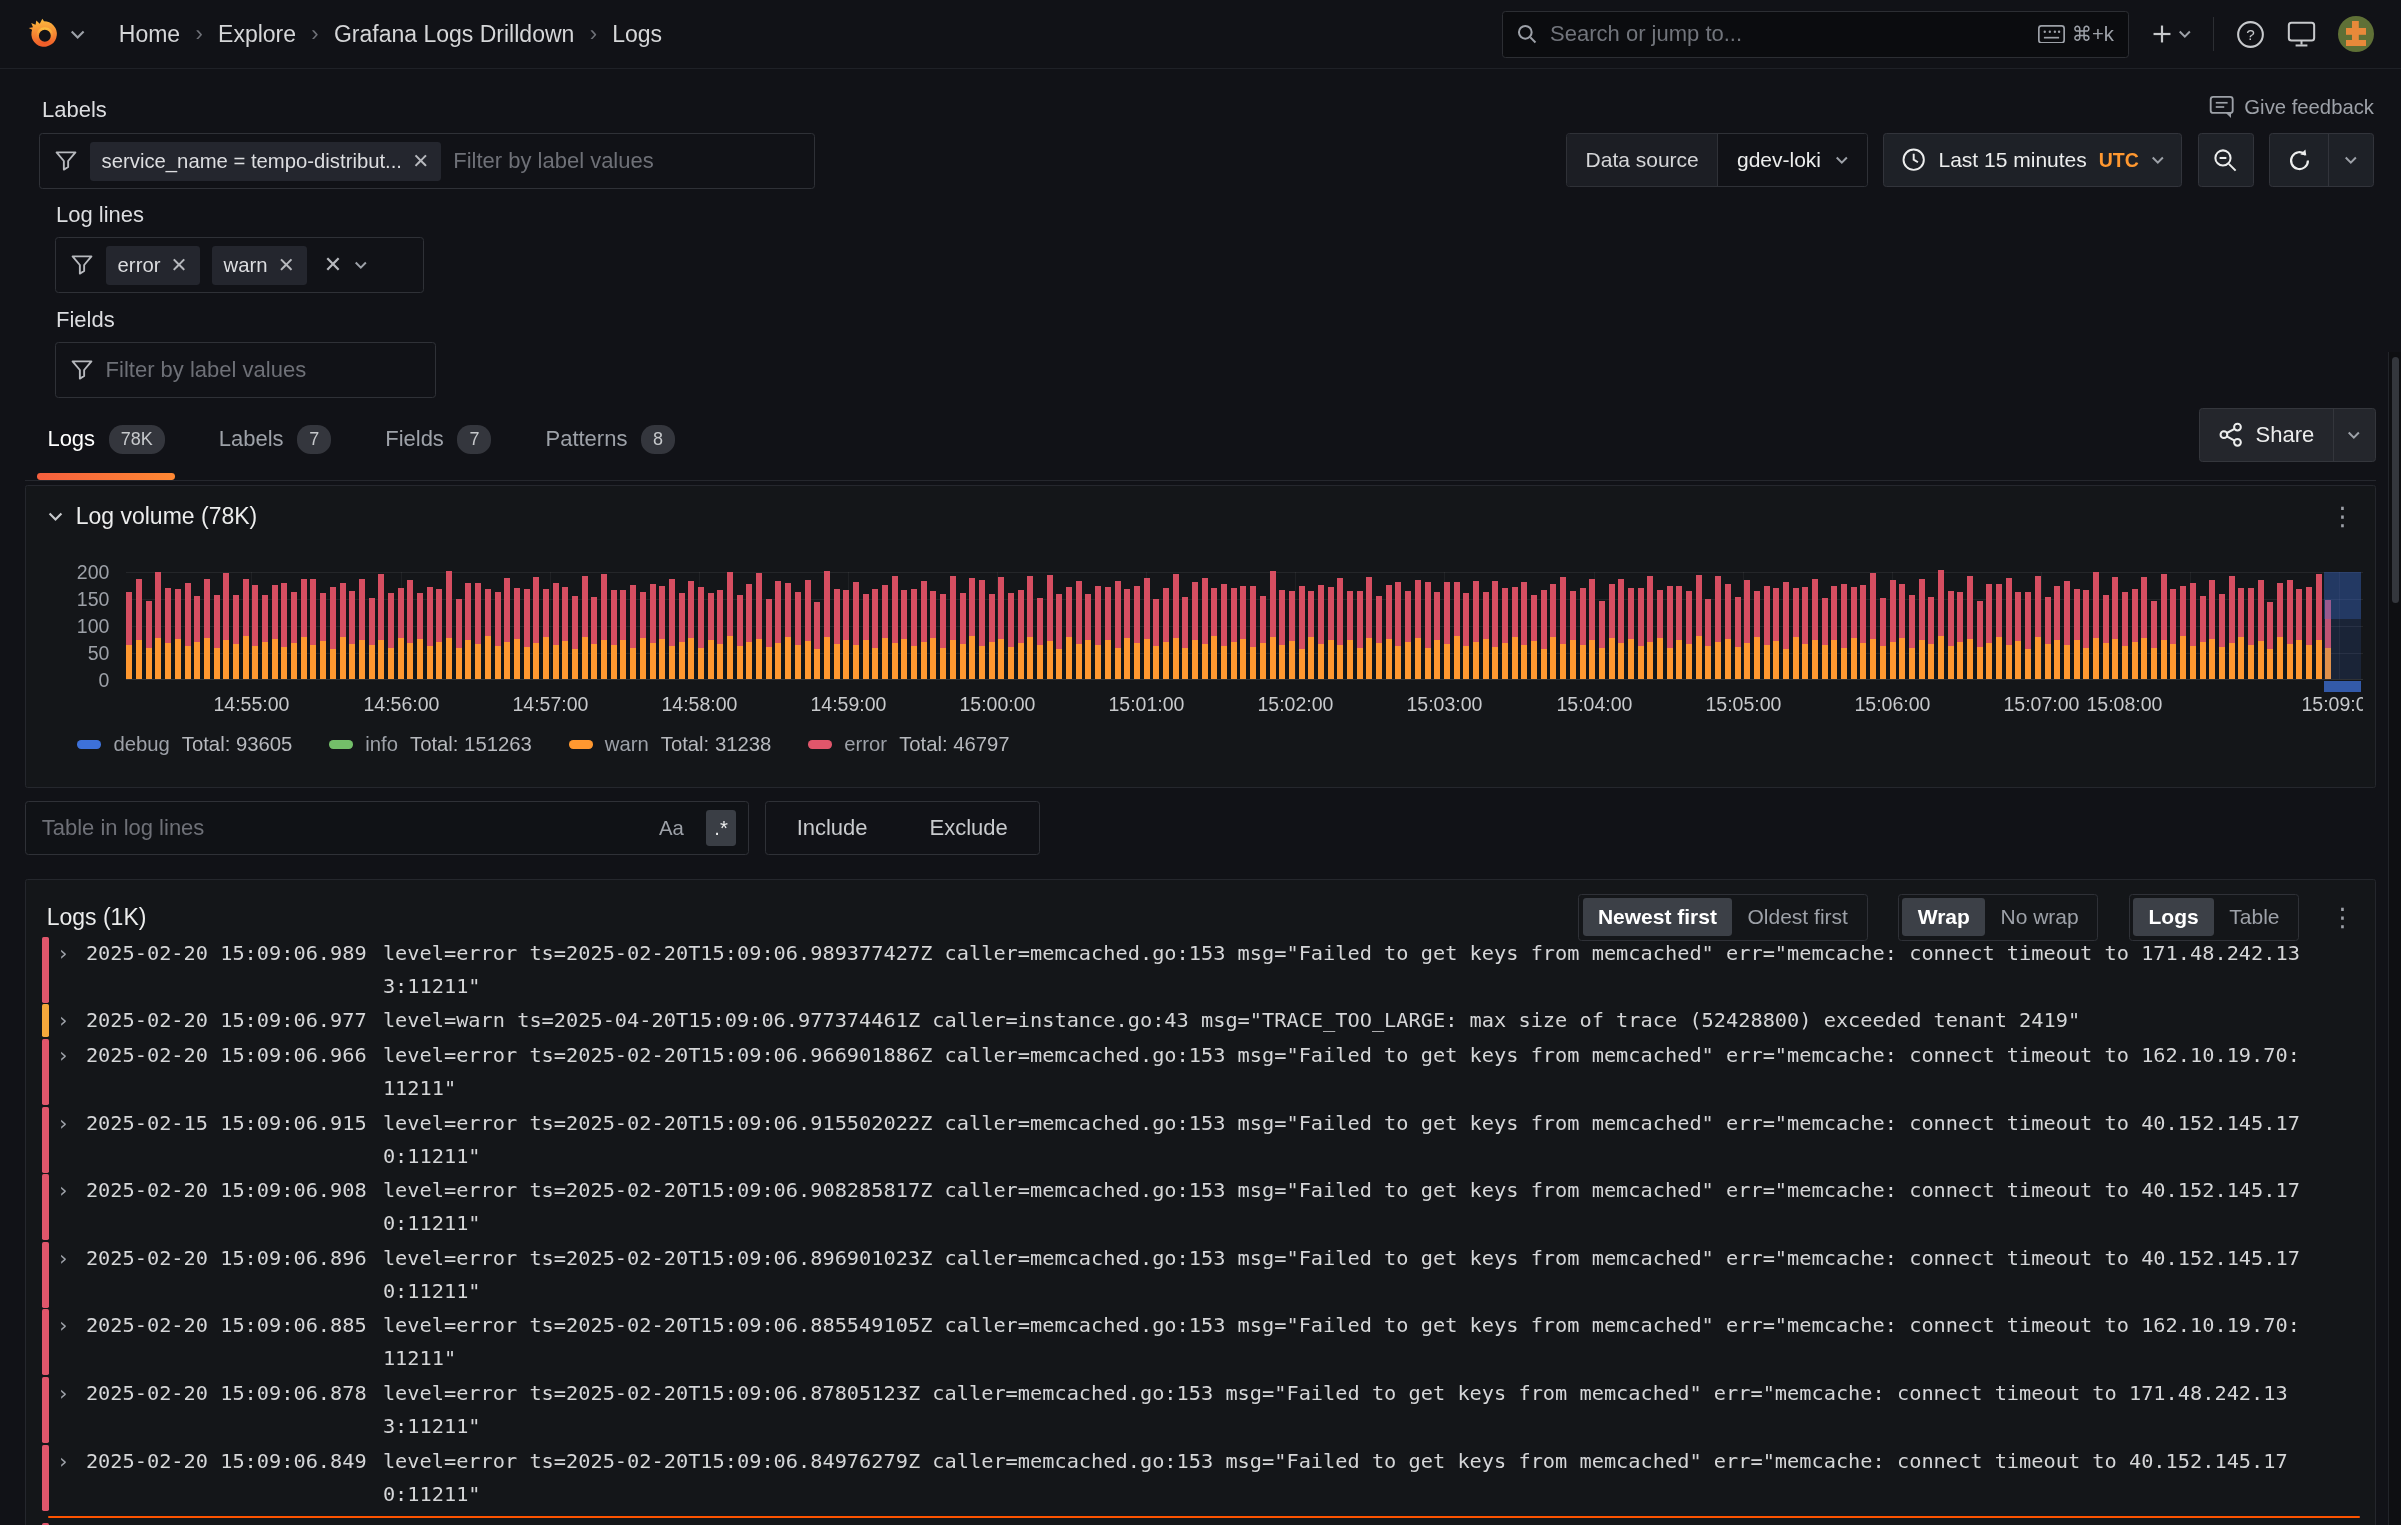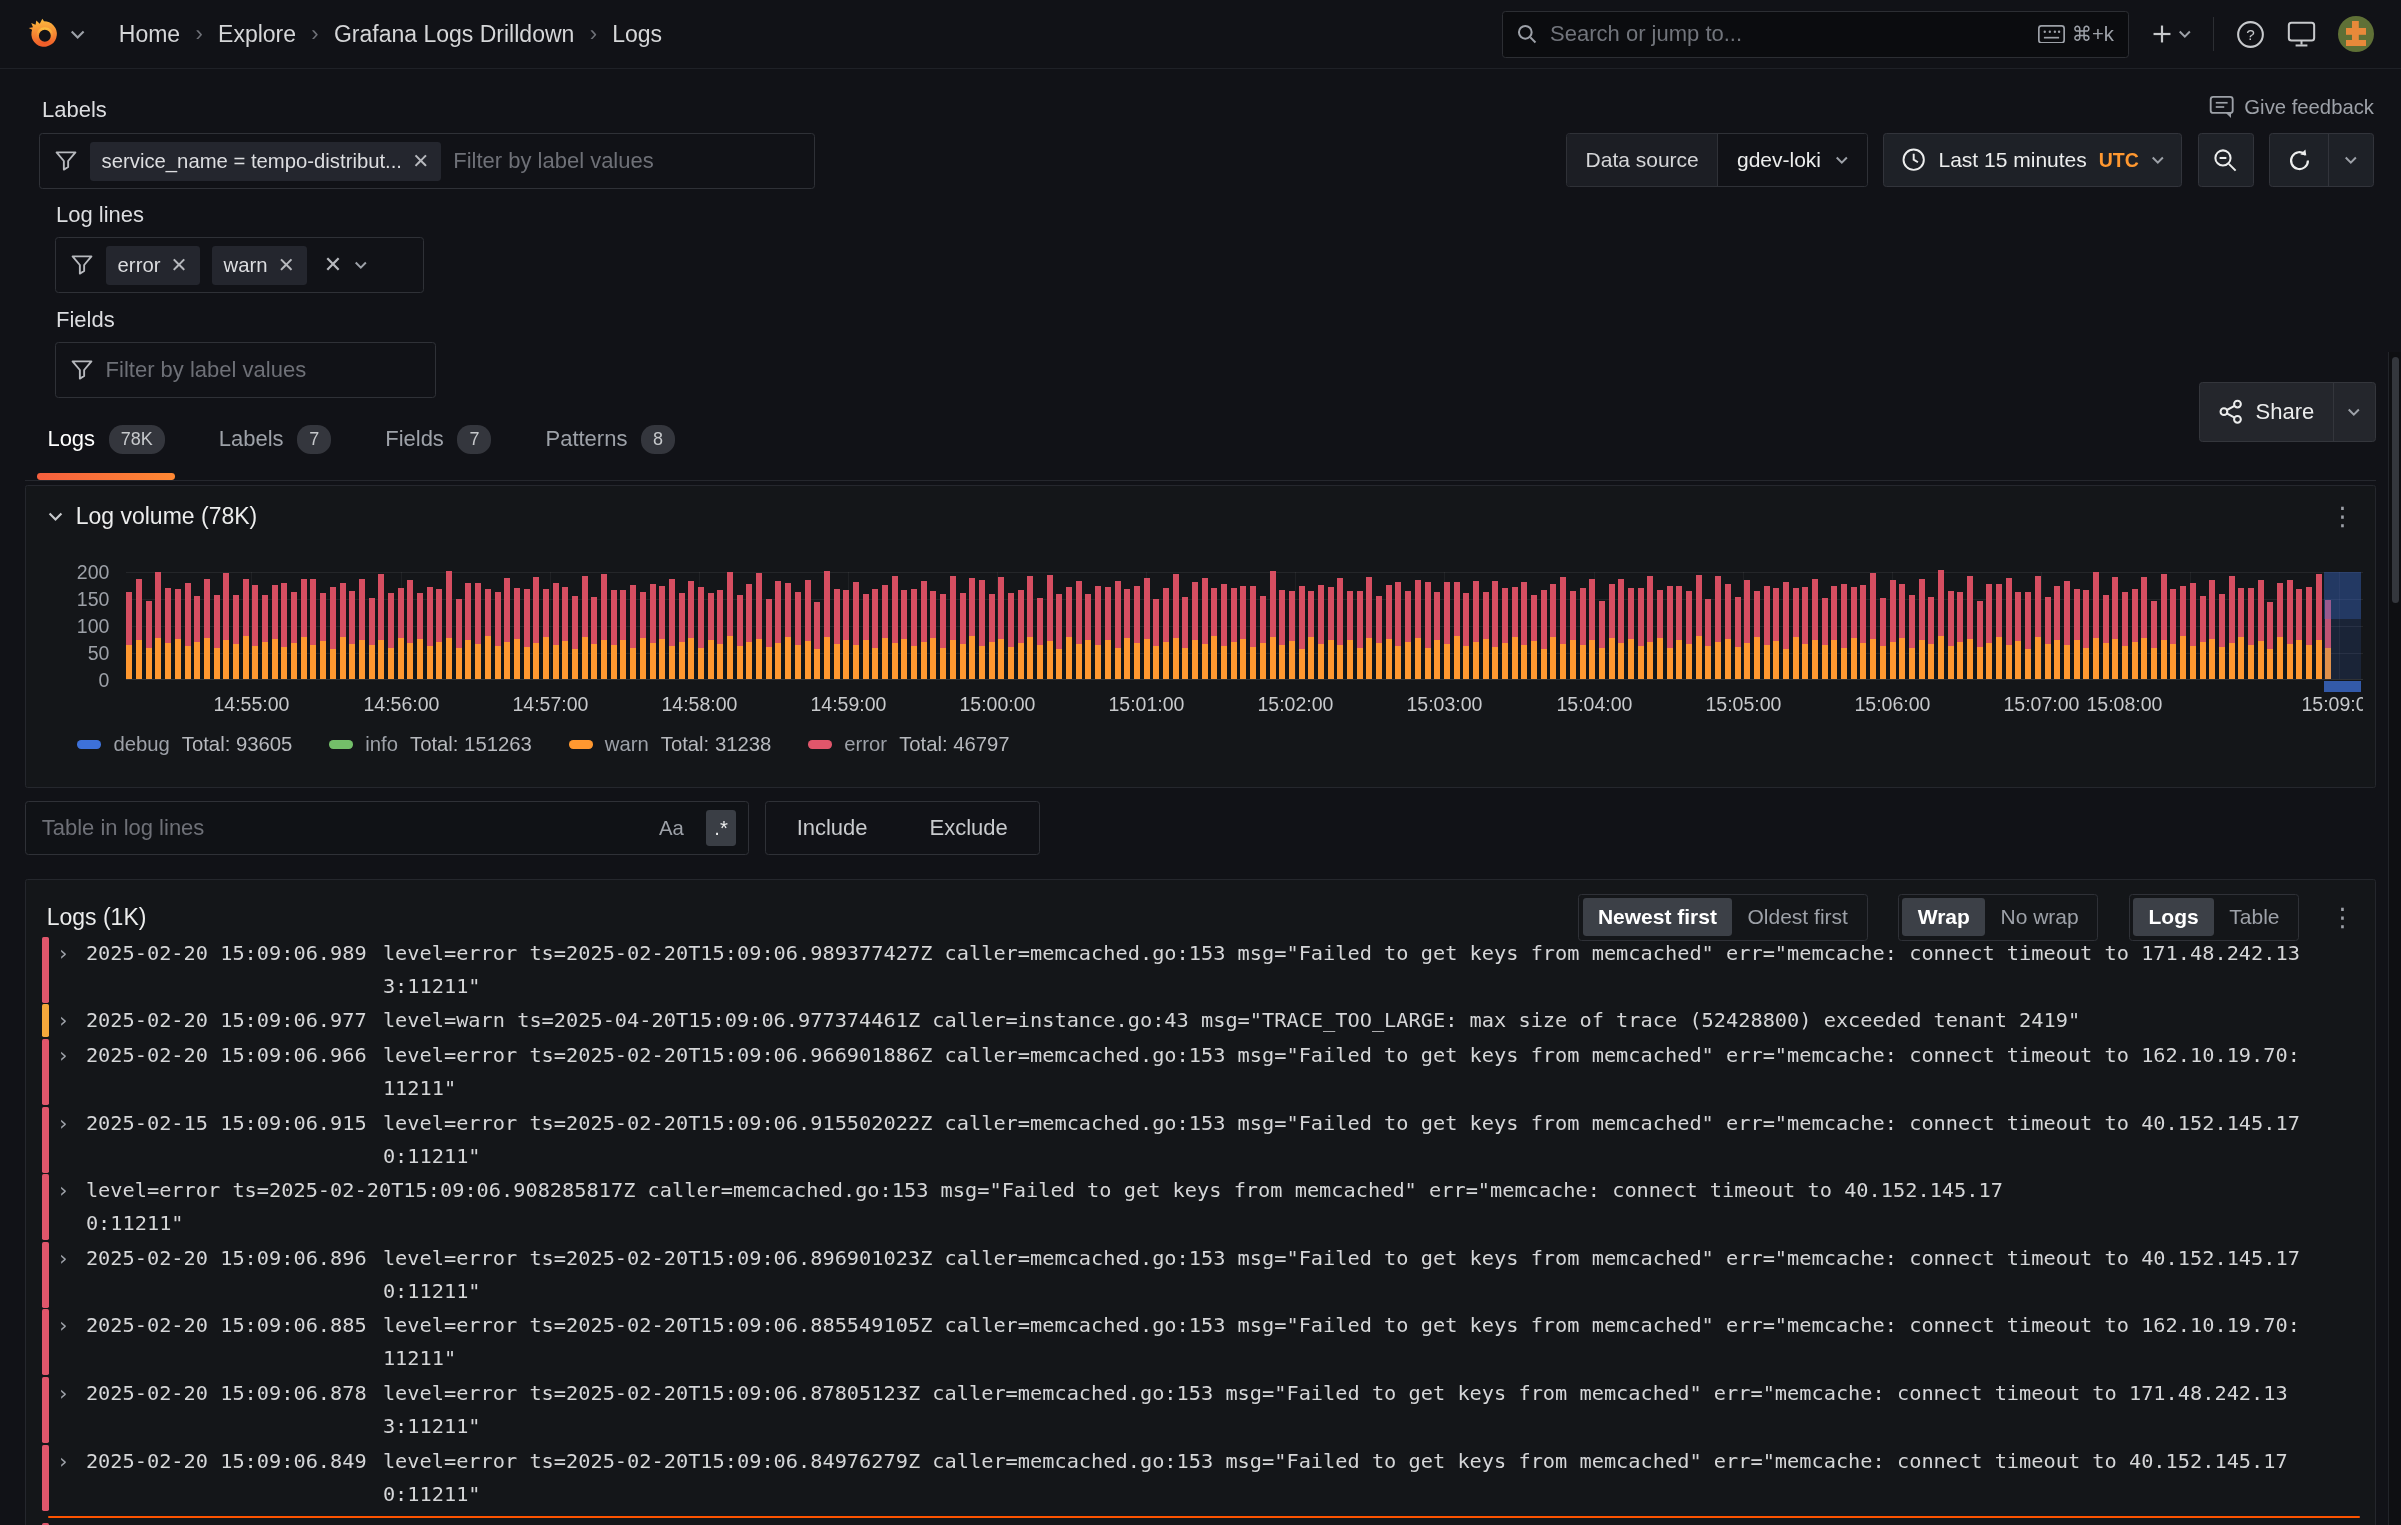"Share" .share-btn { height: 60px -> 54px; top: 382px -> 408px }
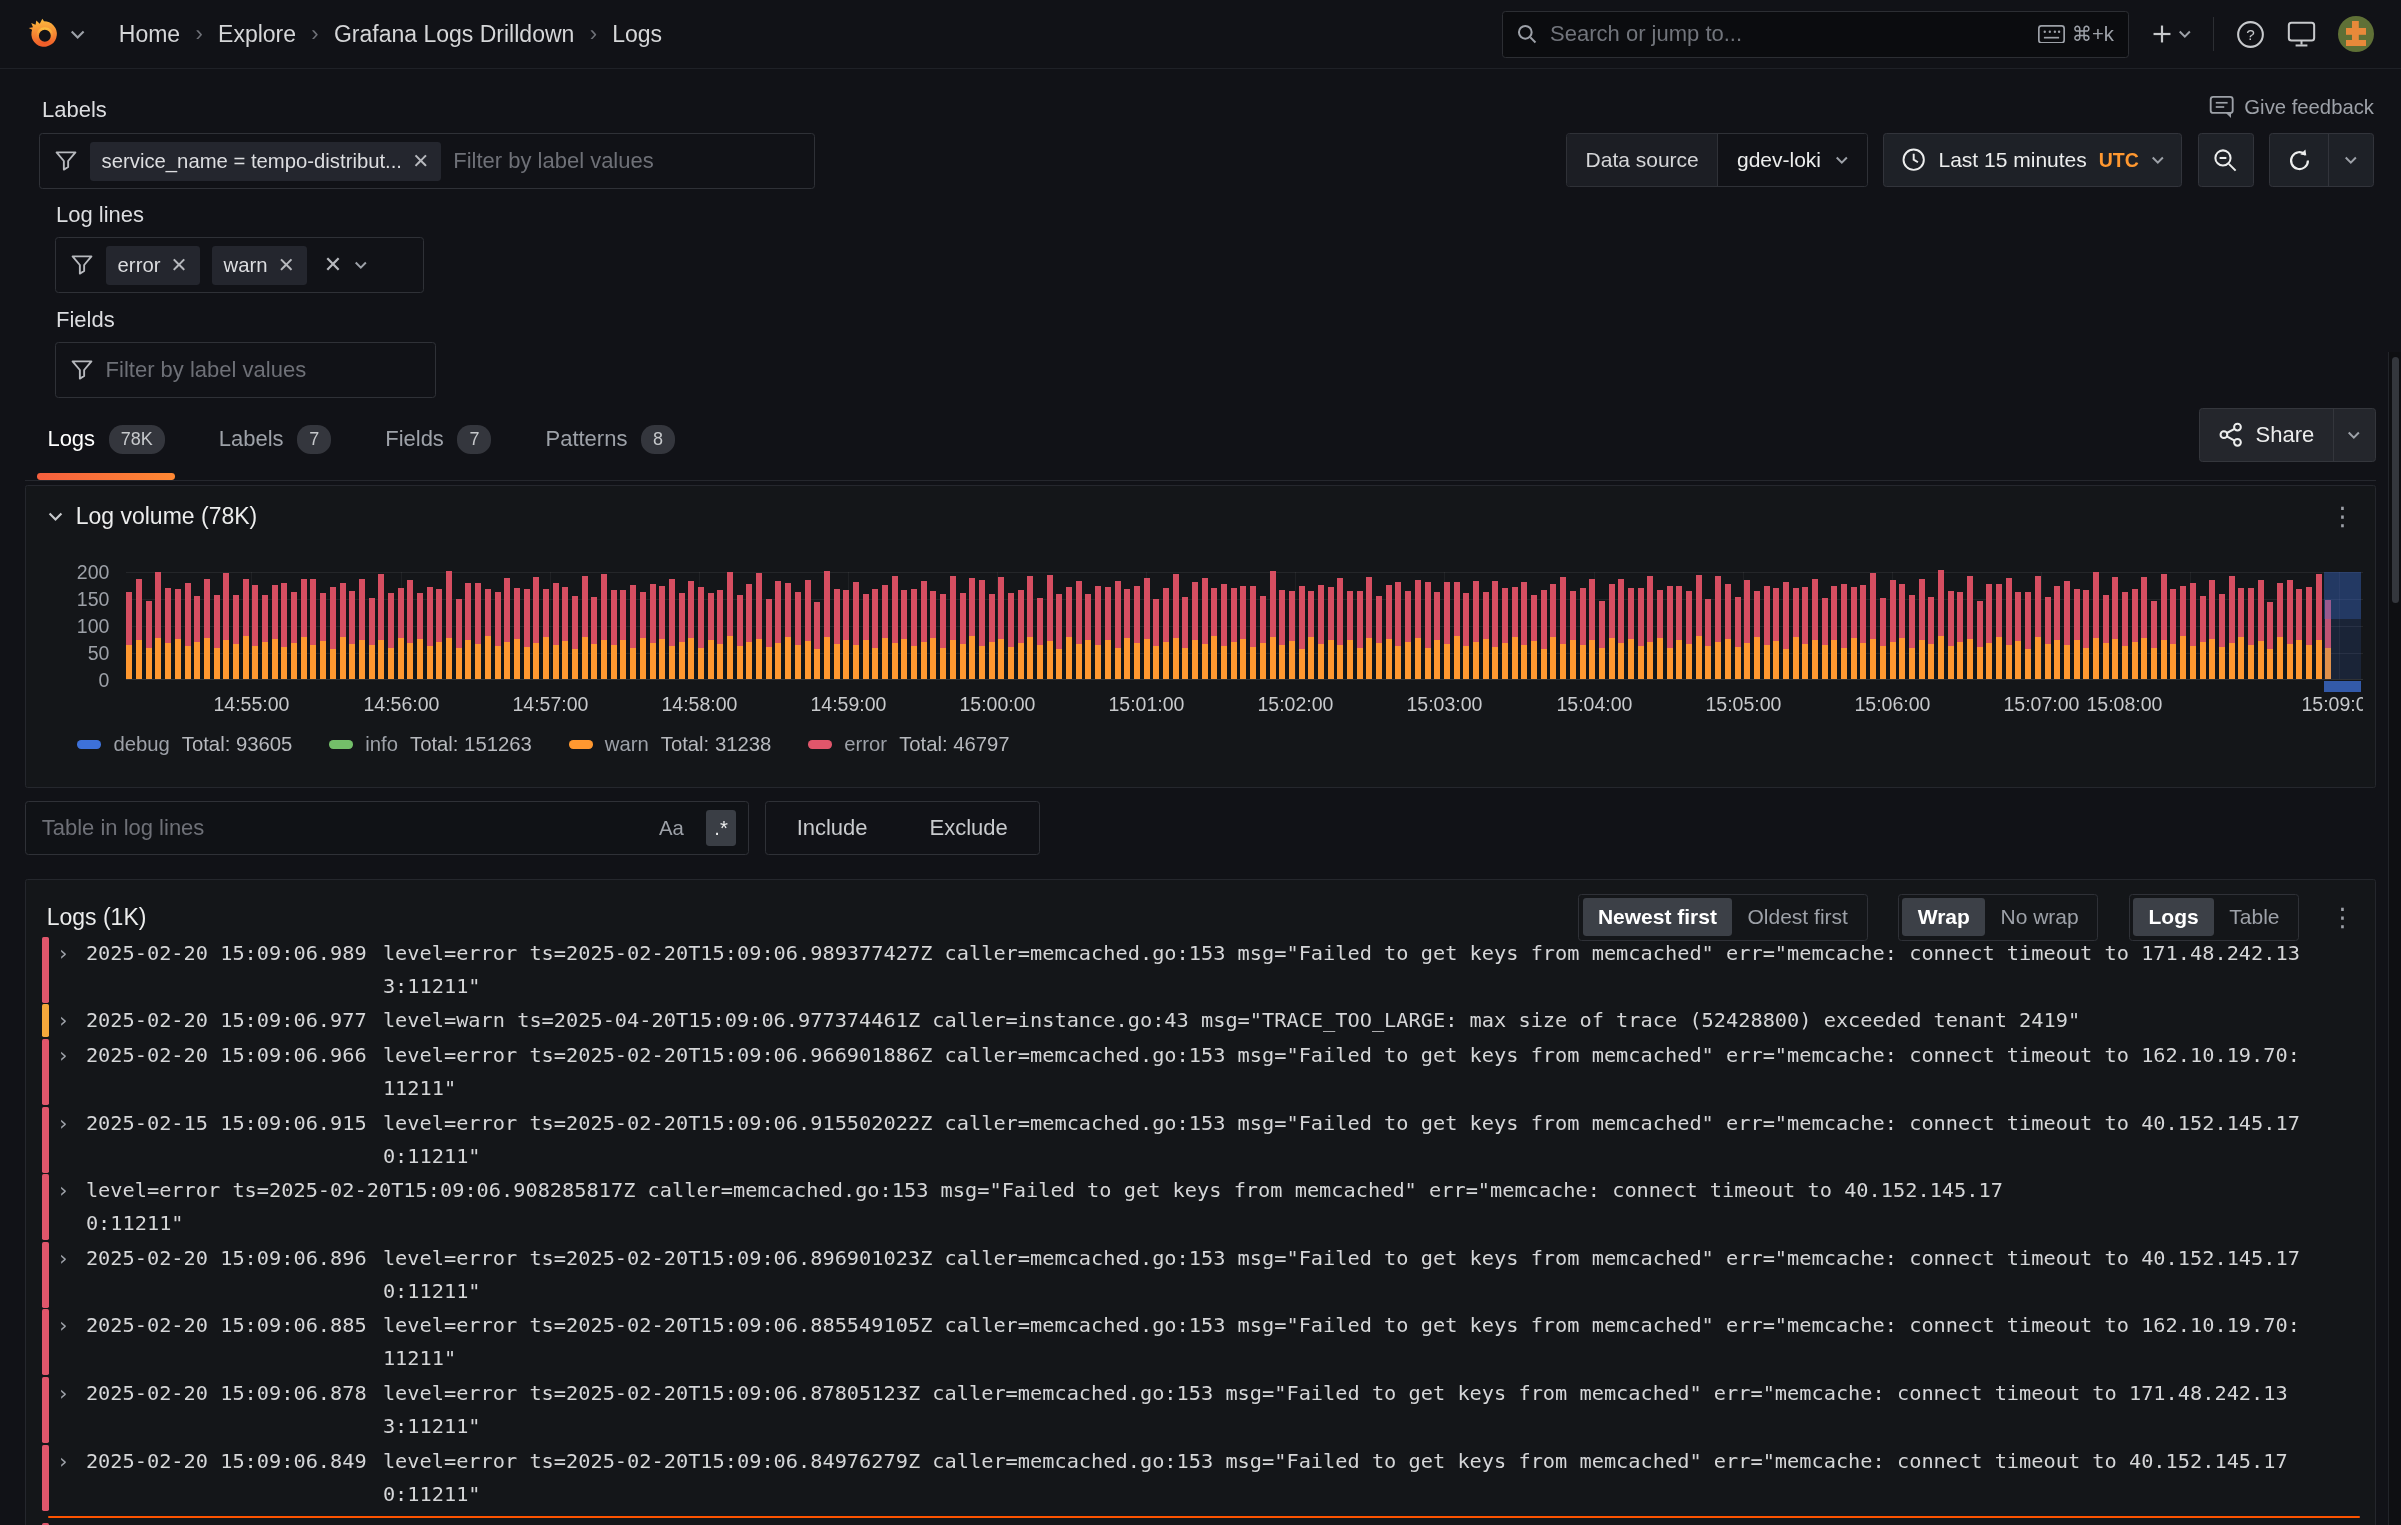"2025-02-20 15:09:06.908" div.log-time { html: none -> <div>2025-02-20 15:09:06.908</div> }
